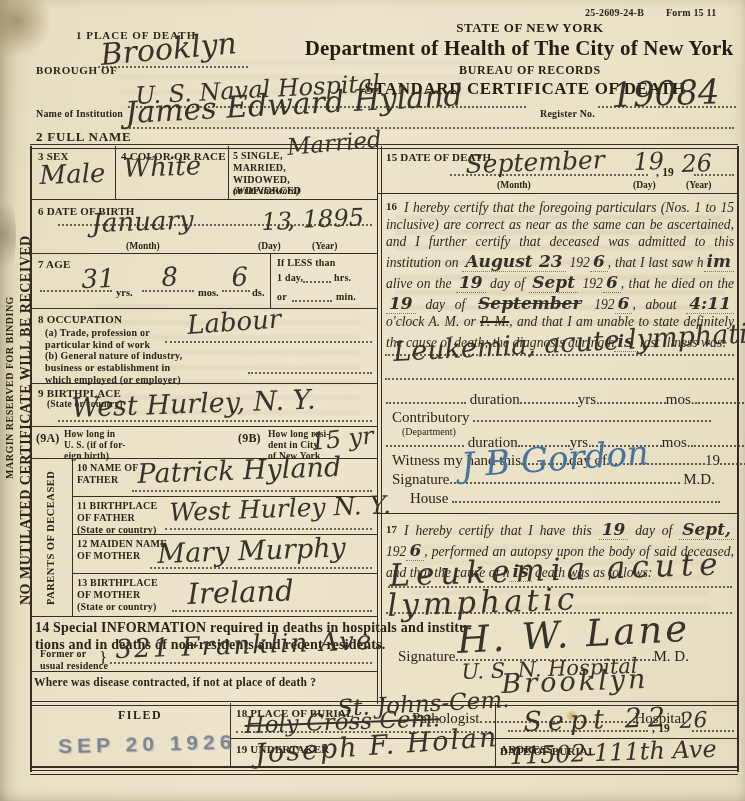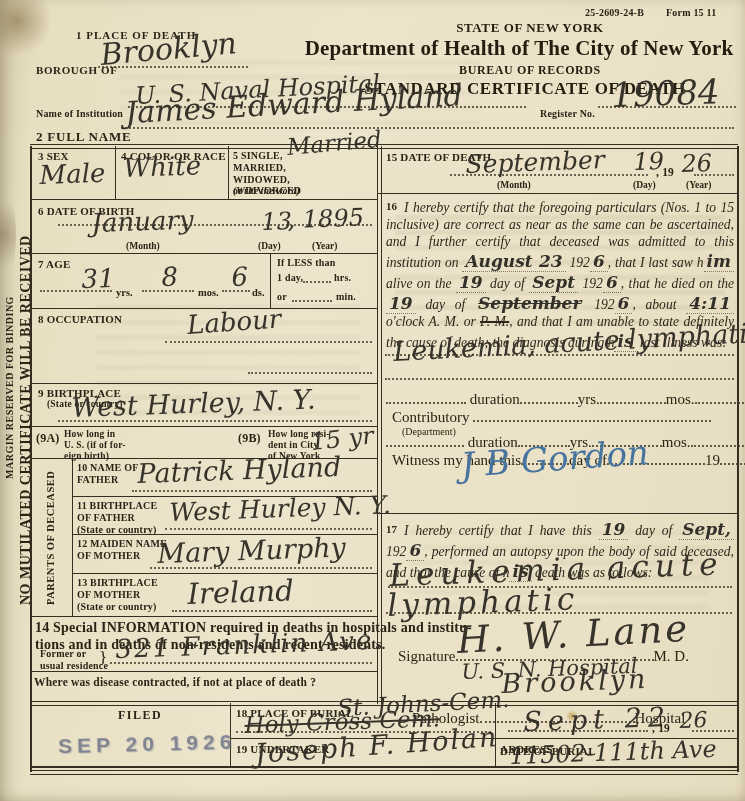"(a) Trade, profession or" div.lbl { html: none -> <div>(a) Trade, profession or particular kind of work</div> }
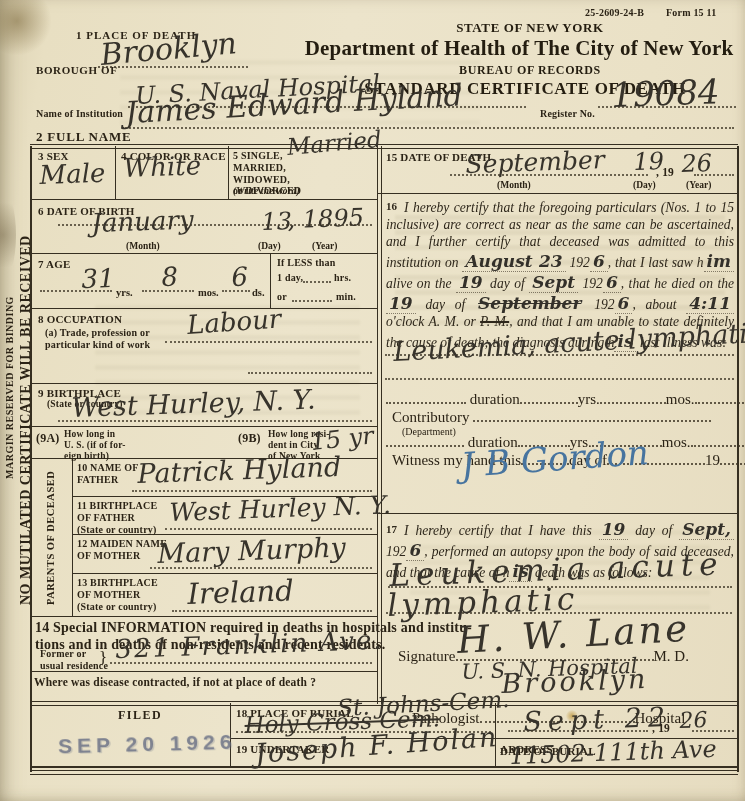"(b) General nature of industry," div.lbl { html: none -> <div>(b) General nature of industry, business or establishment in which employed (or employer)</div> }
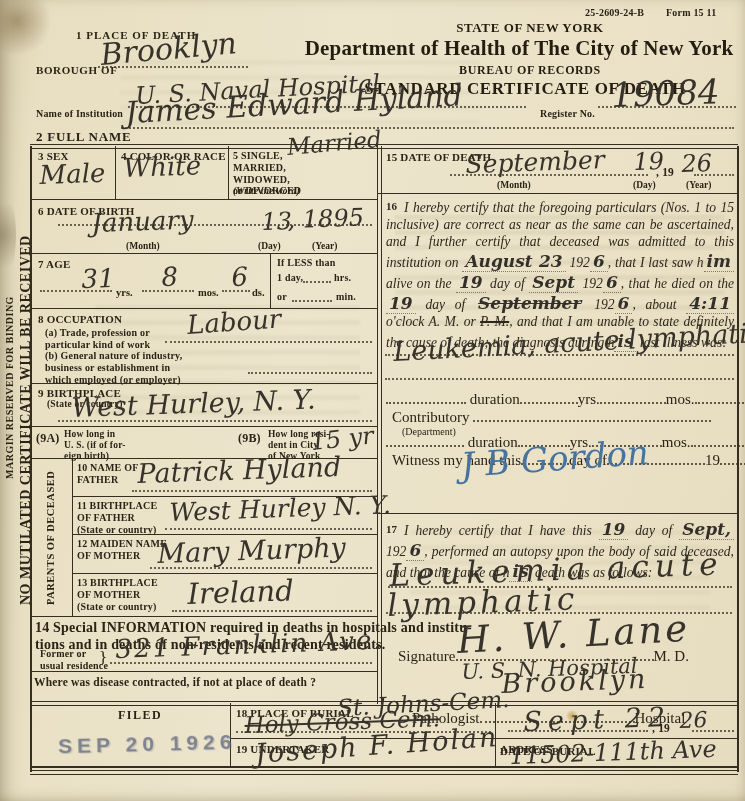"Signature M.D." div.row { html: none -> <div> <span>Signature</span><span></span> <span>M.D.</span> </div> }
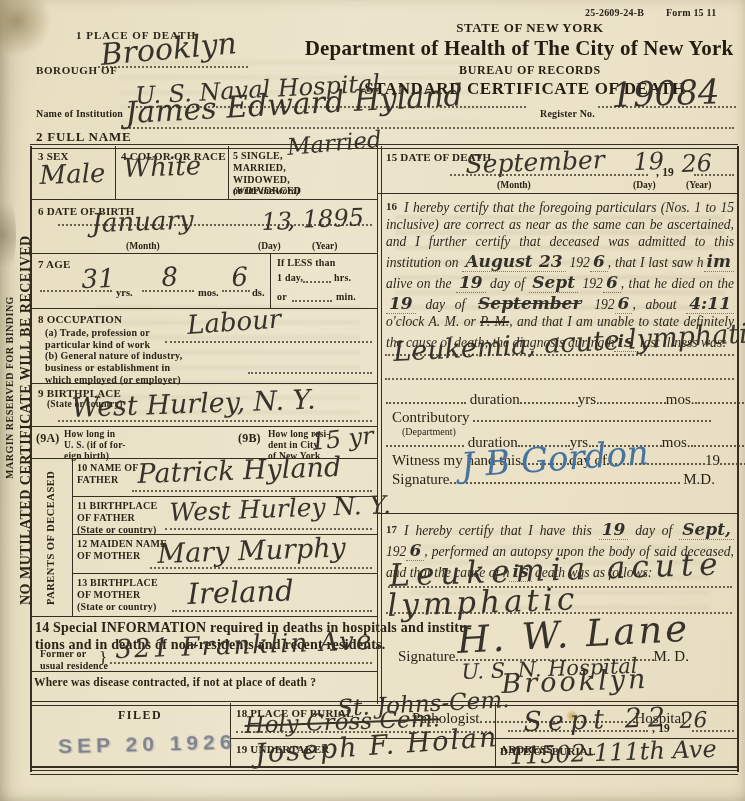"House" div.row { html: none -> <div> <span>House</span> <span></span> </div> }
